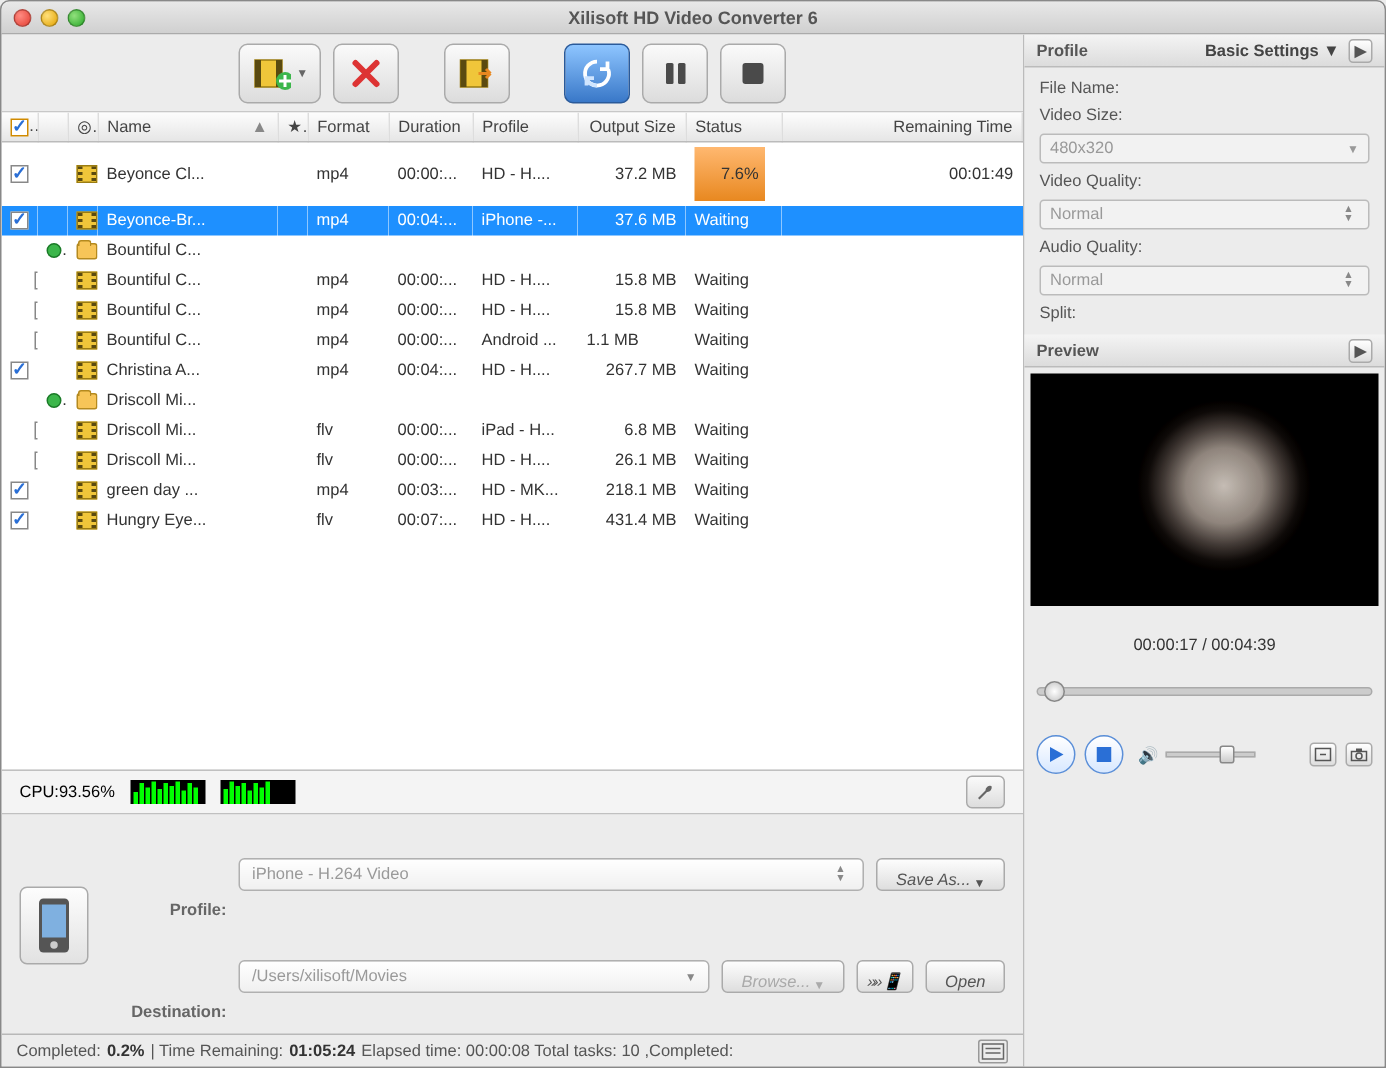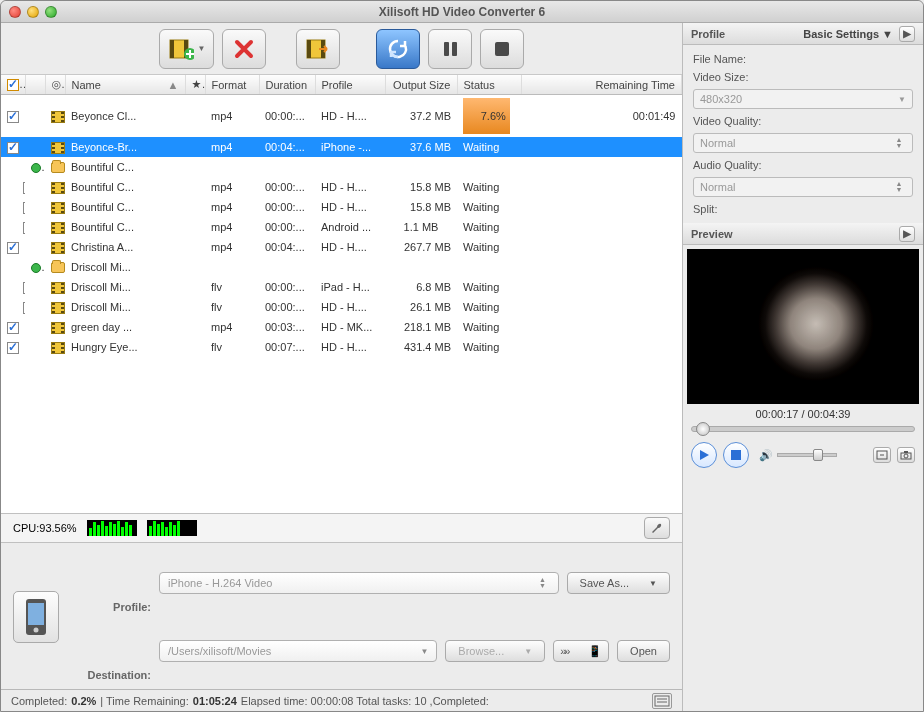"1.1 MB" td { text-align: center -> left }
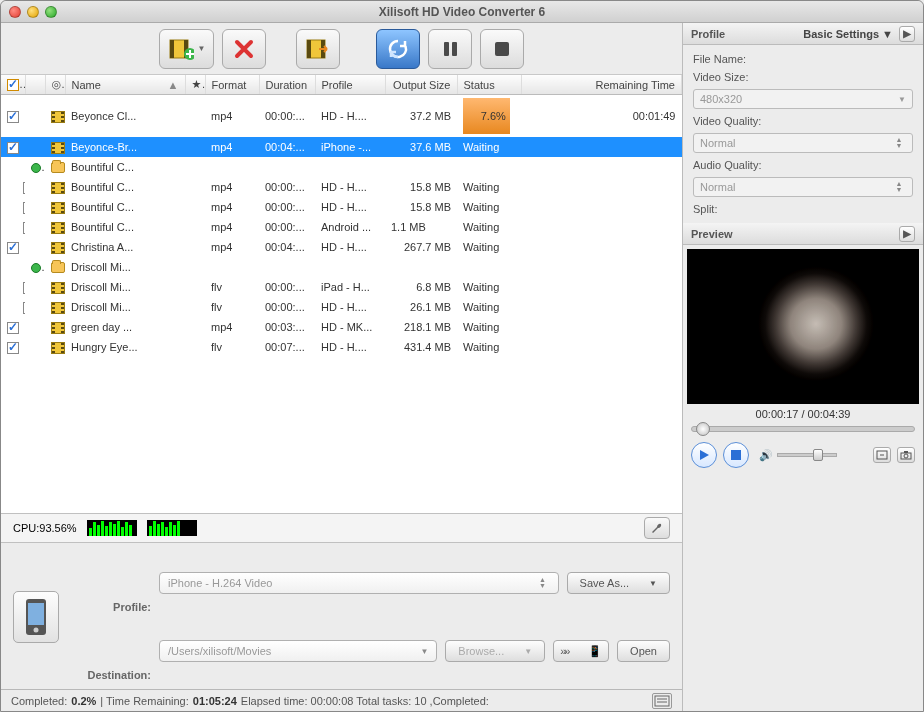"00:00:17 / 00:04:39" .previewbody { gap: 4px -> 20px }
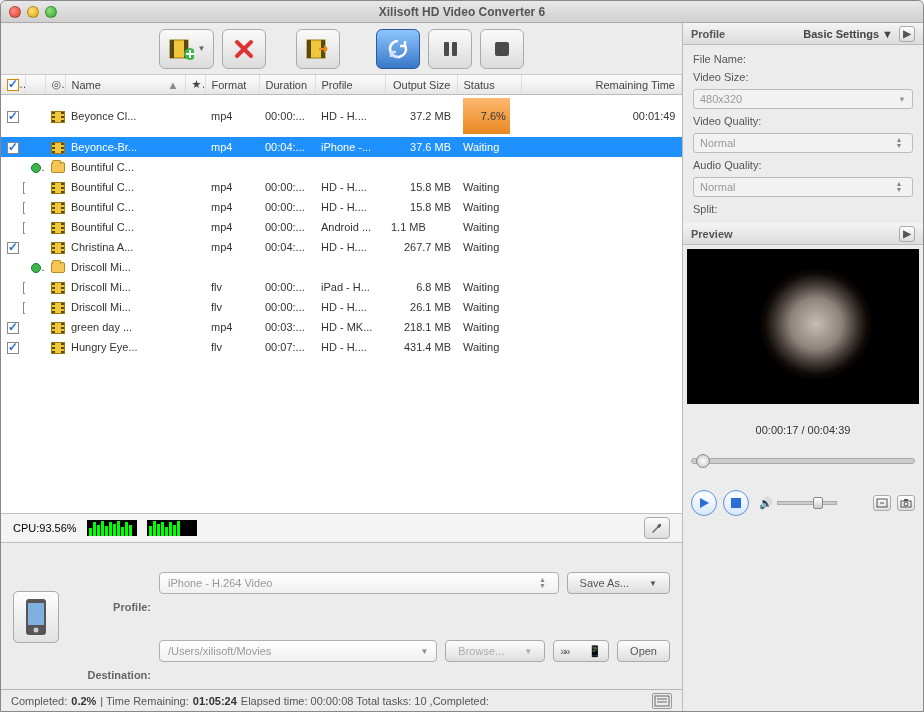"Save As..." .btn { align-items: center -> flex-end; font-style: none -> italic; gap: 20px -> 2px }
